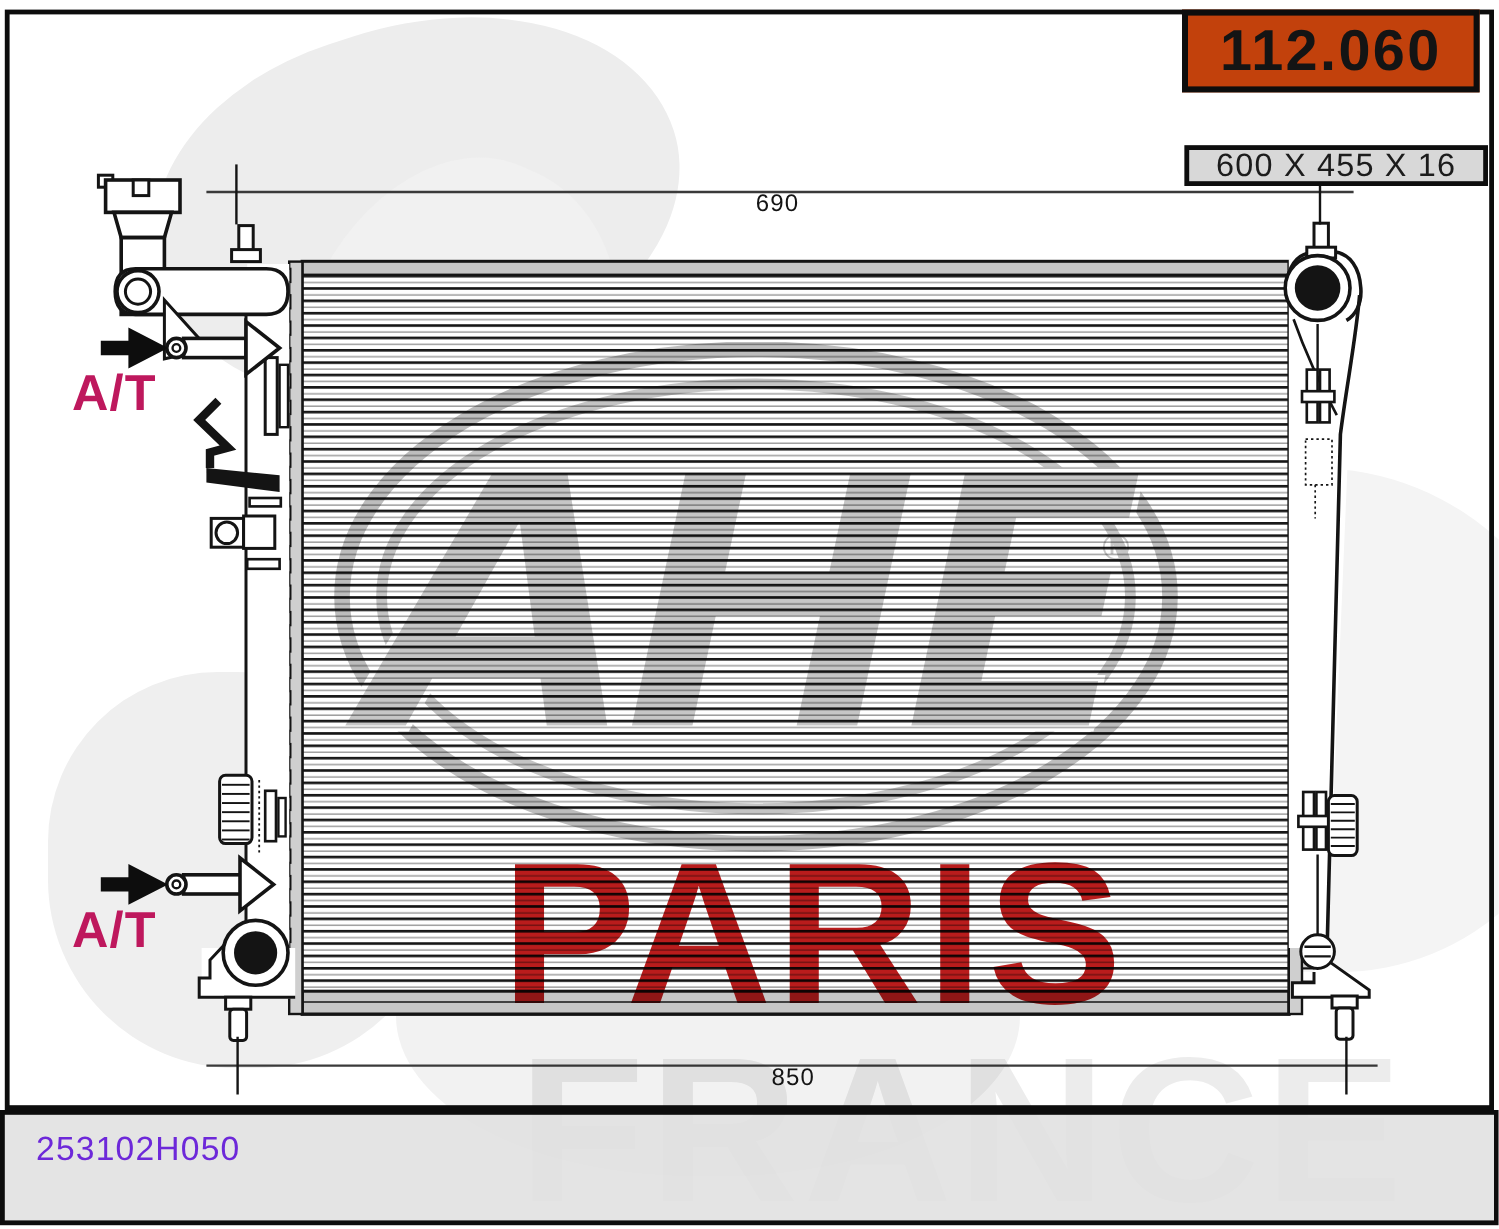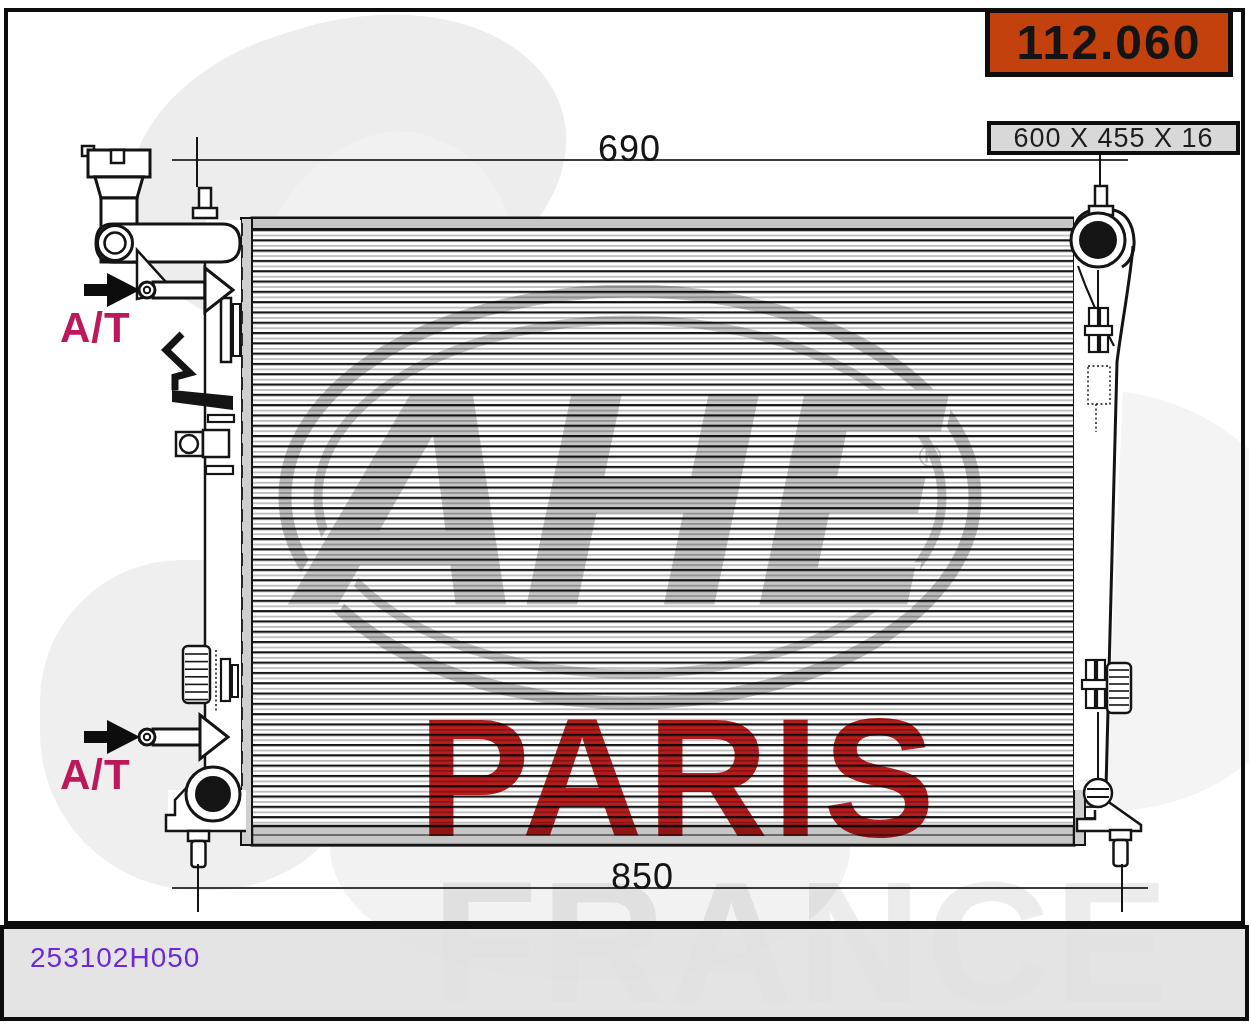"690" .dim-label { font-size: 36px -> 20px; margin-top: none -> 31px; text-align: none -> center }
